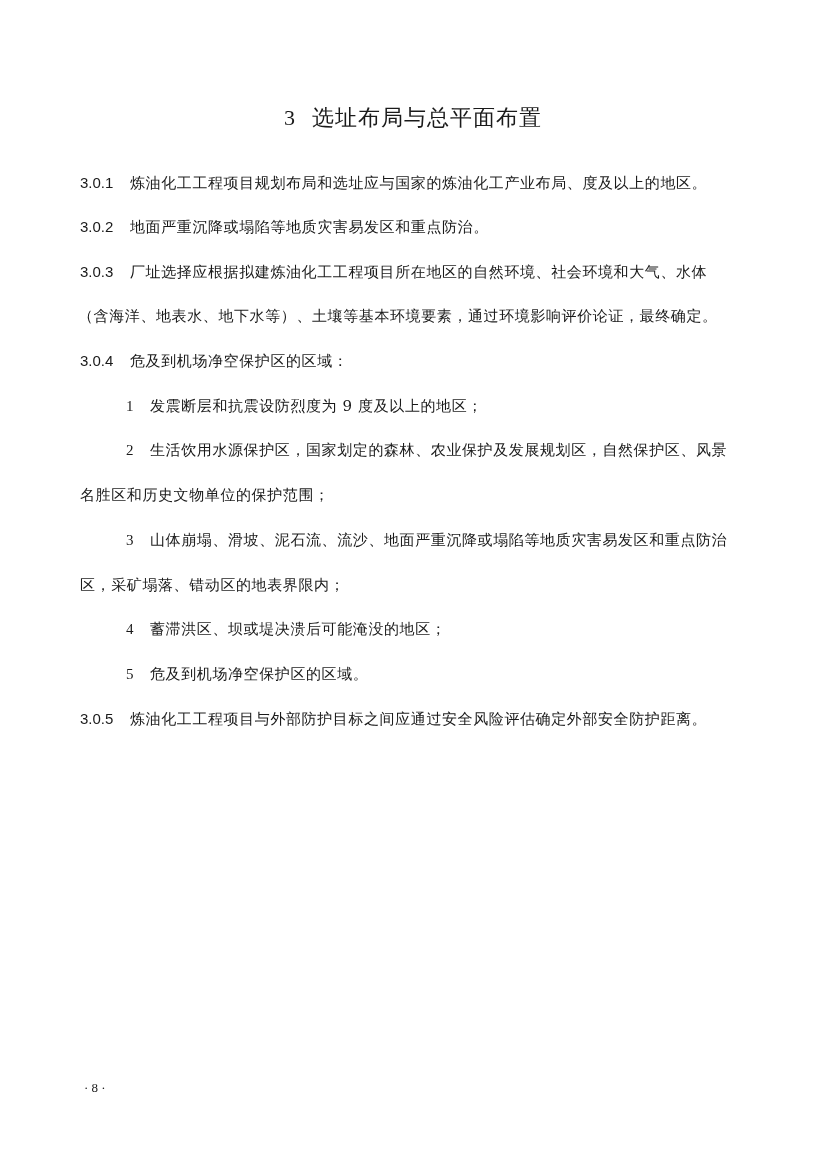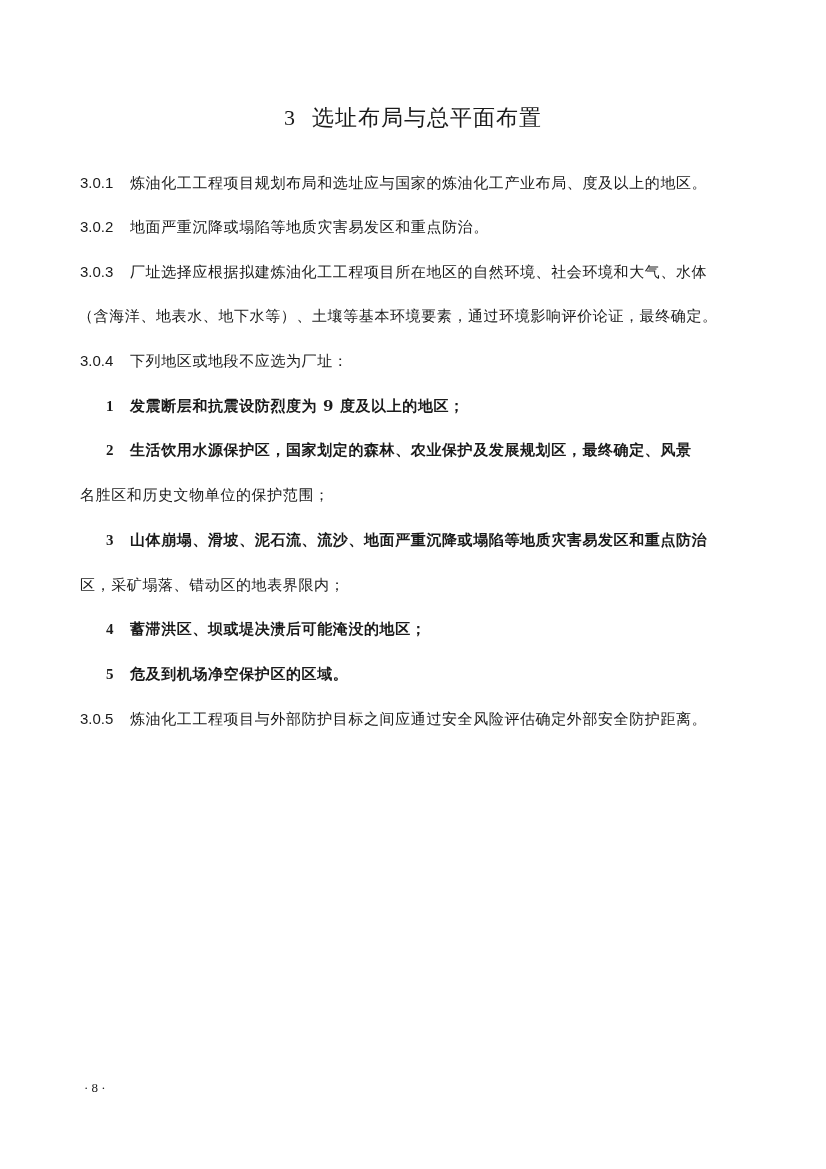"下列地区或地段不应选为厂址：" span { text: 下列地区或地段不应选为厂址 -> 危及到机场净空保护区的区域 }
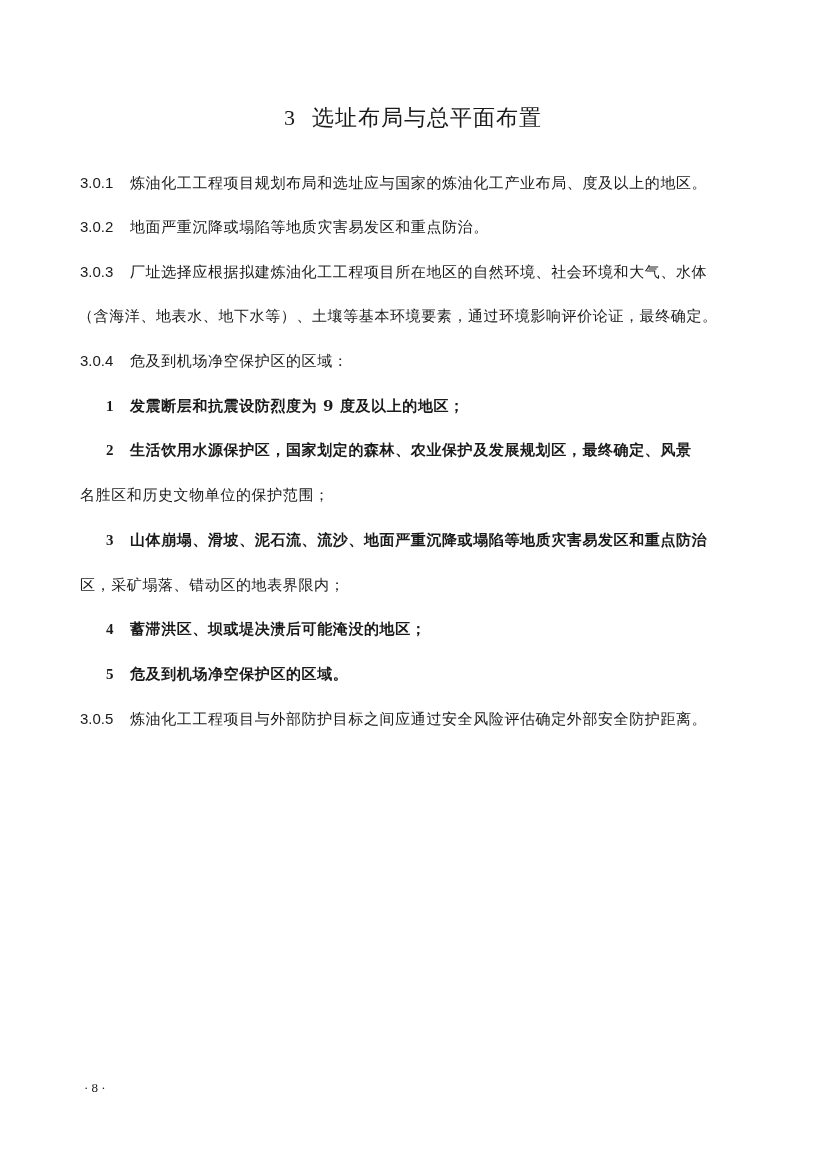"1 发震断层和抗震设防烈度为 9 度及以上的地区；" .indent { font-weight: bold -> none; left: 106px -> 126px }
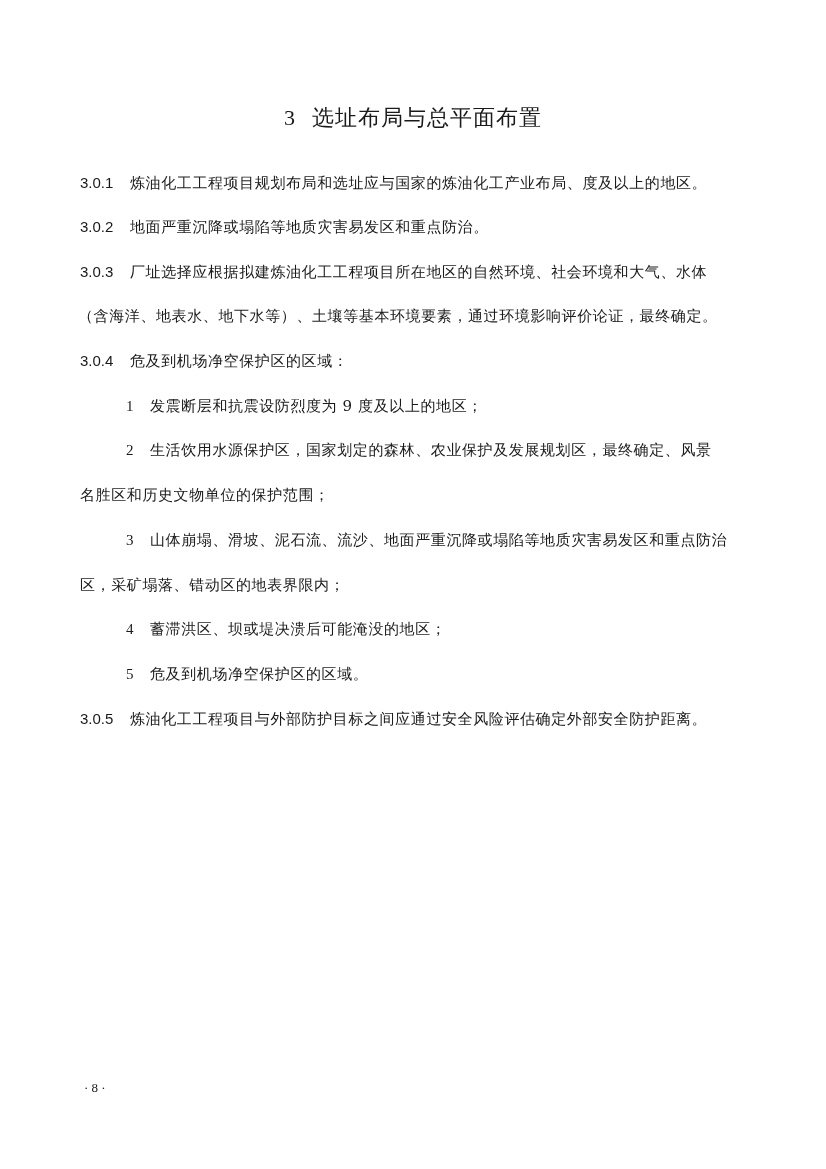"生活饮用水源保护区，国家划定的森林、农业保护及发展规划区，最终确定、风景" span { text: 最终确定 -> 自然保护区 }
